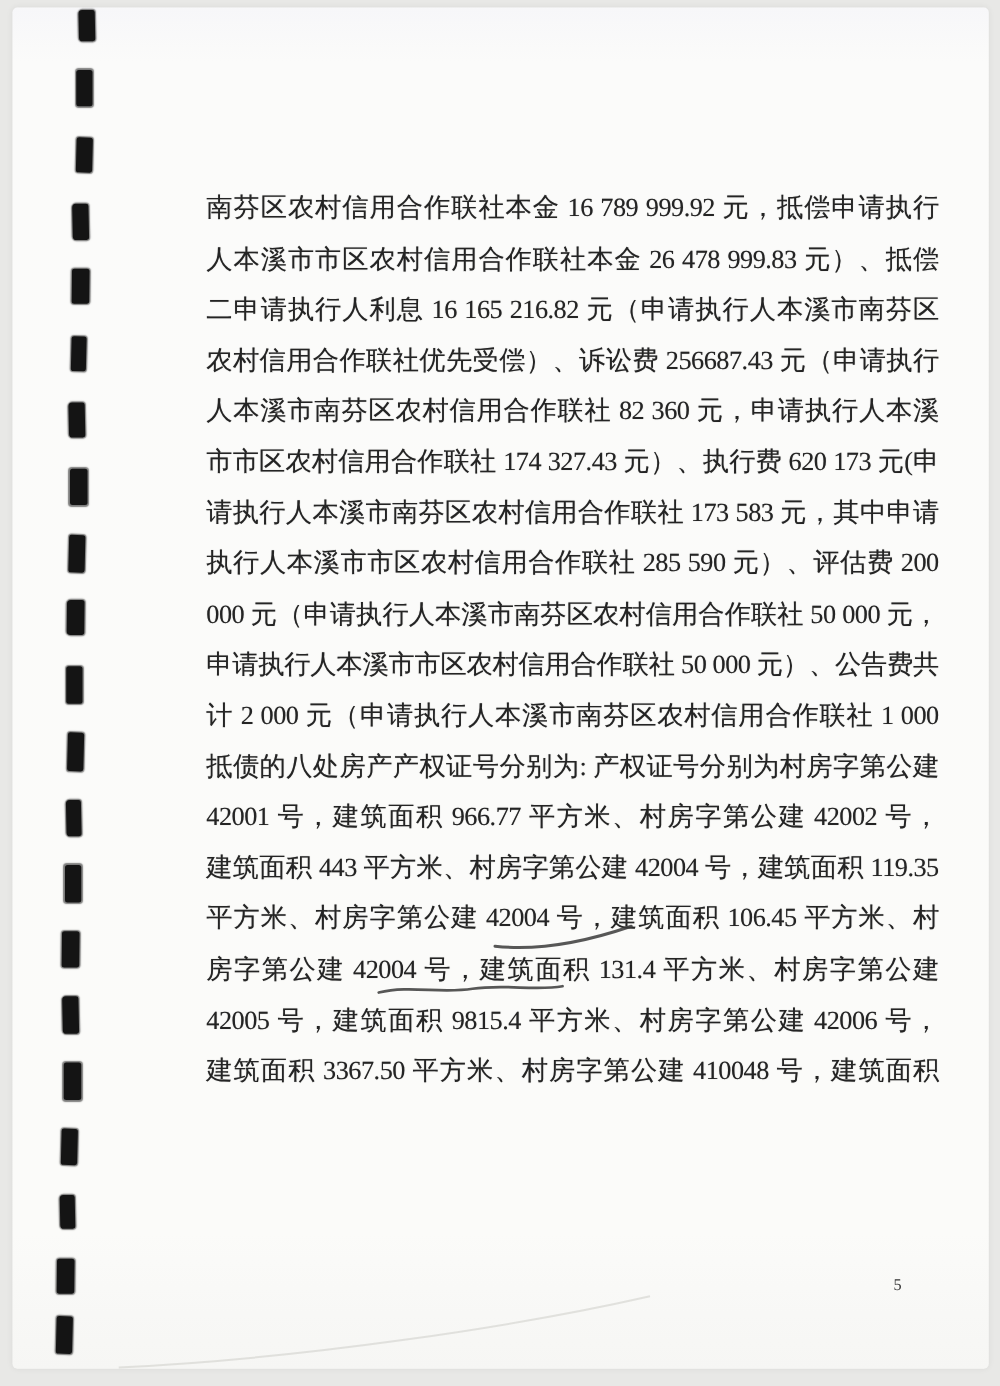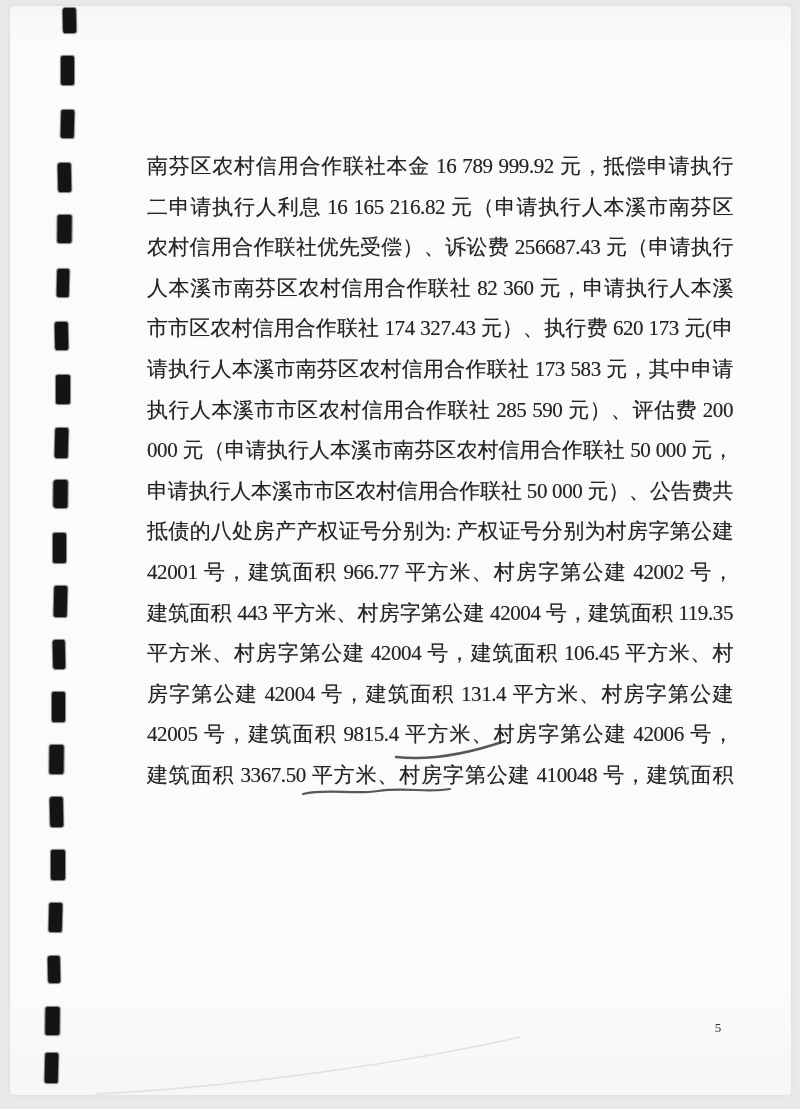"南芬区农村信用合作联社本金 16 789 999.92 元，抵偿申请执行" .doc-text { left: 137px -> 155px }
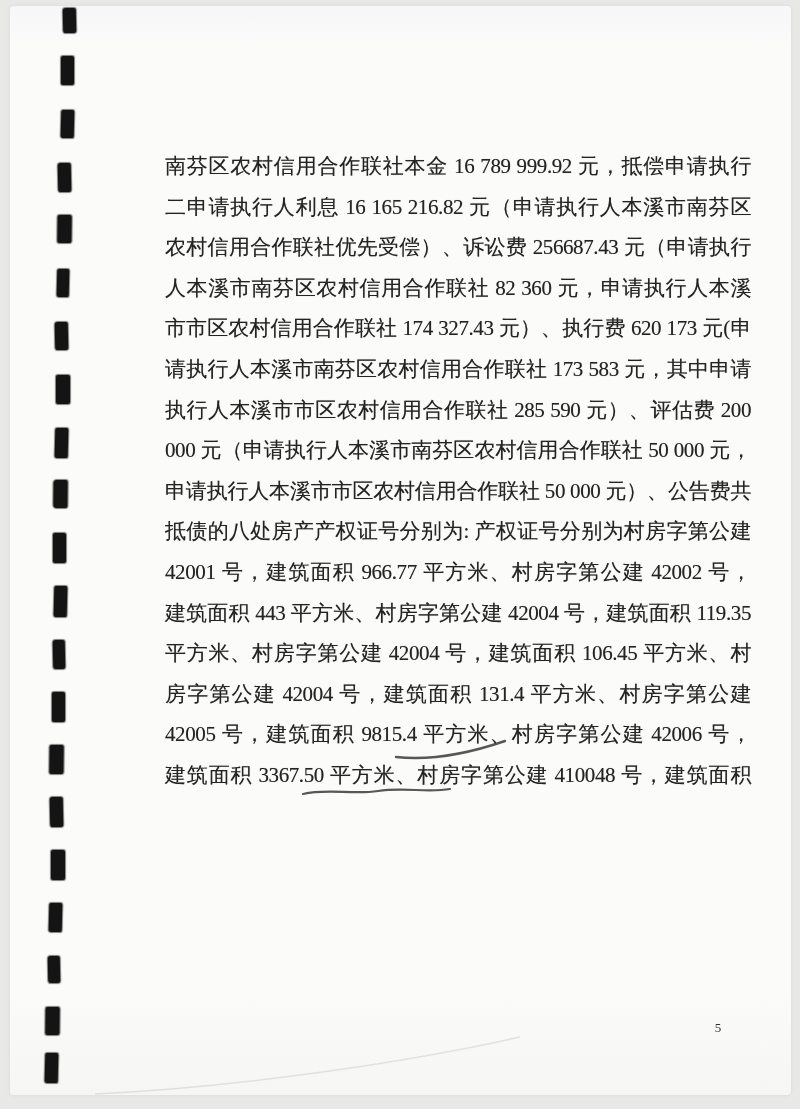"人本溪市市区农村信用合作联社本金 26 478 999.83 元）、抵偿" div.text-line { html: none -> <div>人本溪市市区农村信用合作联社本金 26 478 999.83 元）、抵偿</div> }
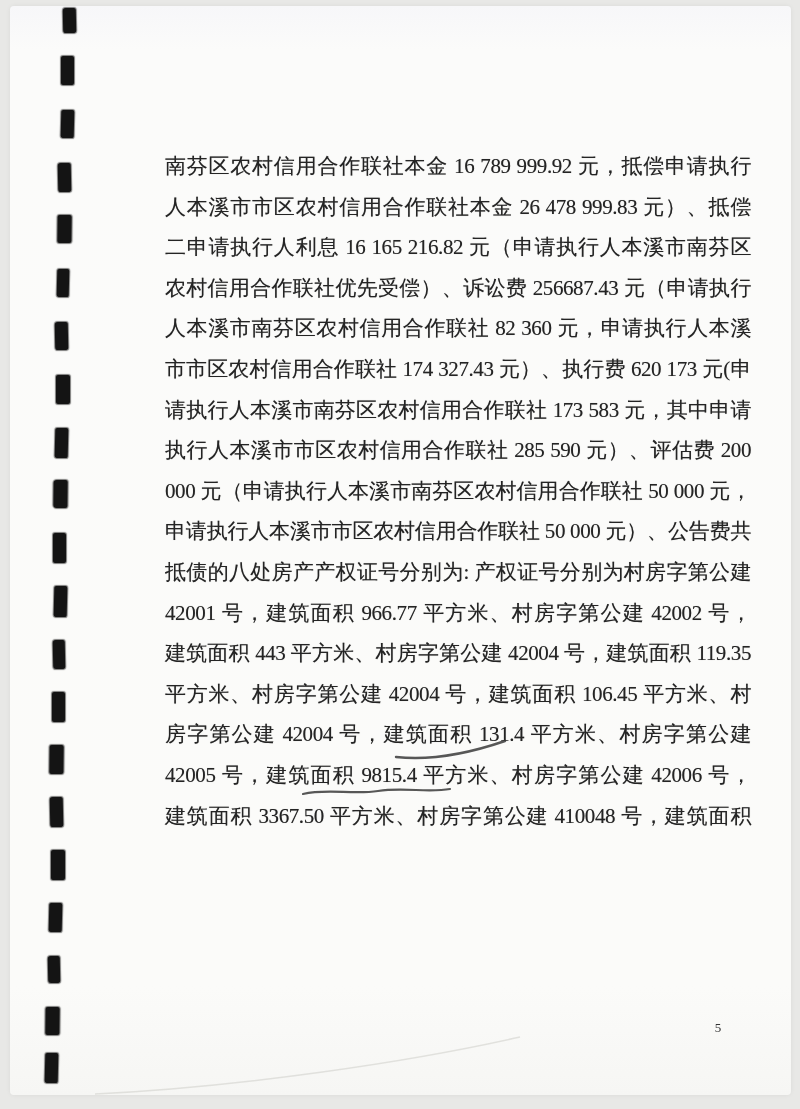"计 2 000 元（申请执行人本溪市南芬区农村信用合作联社 1" div.text-line { html: none -> <div>计 2 000 元（申请执行人本溪市南芬区农村信用合作联社 1 000</div> }
